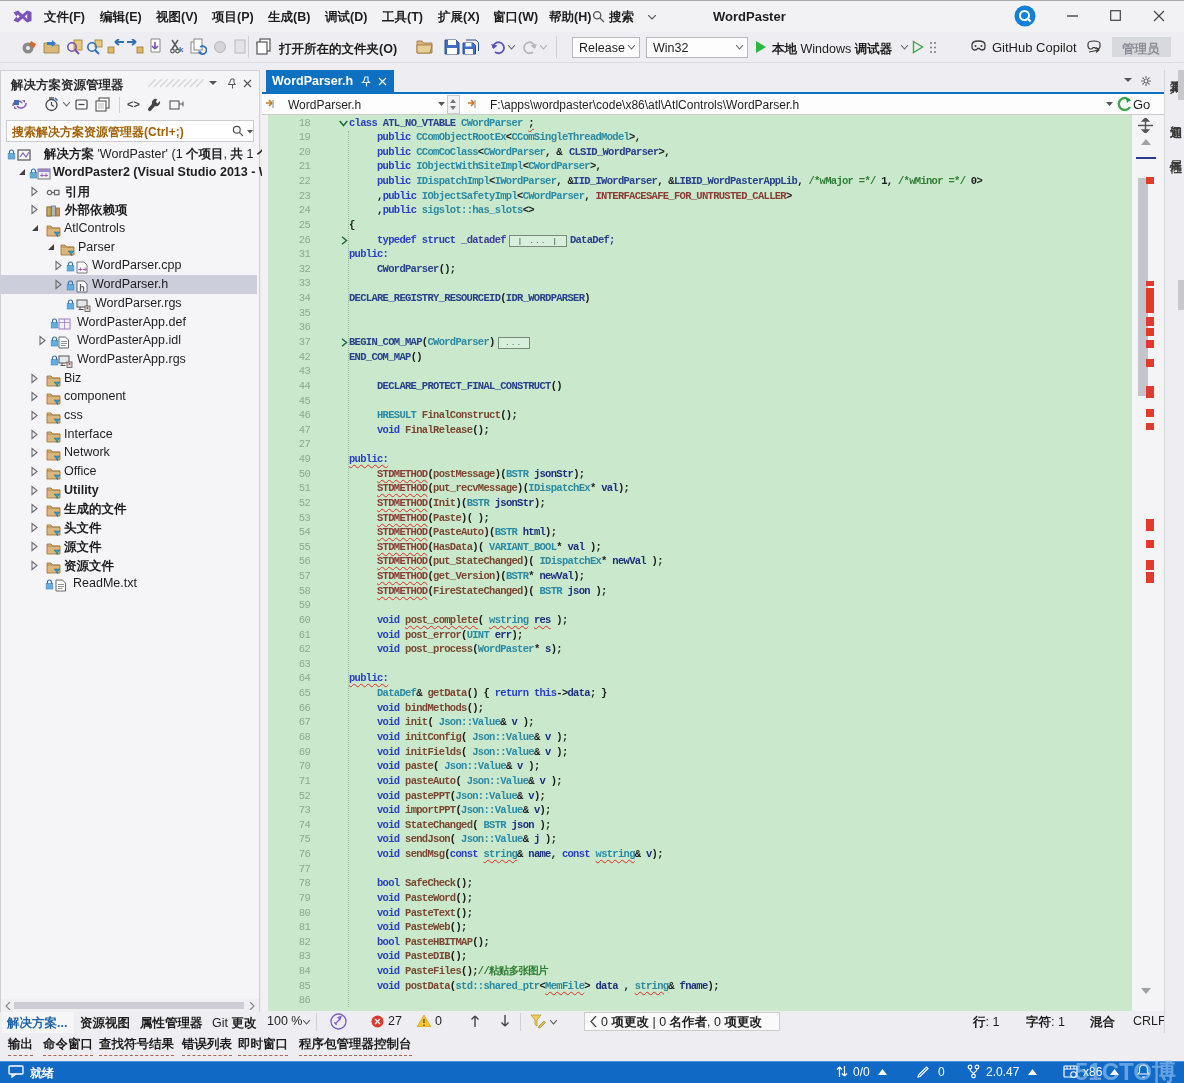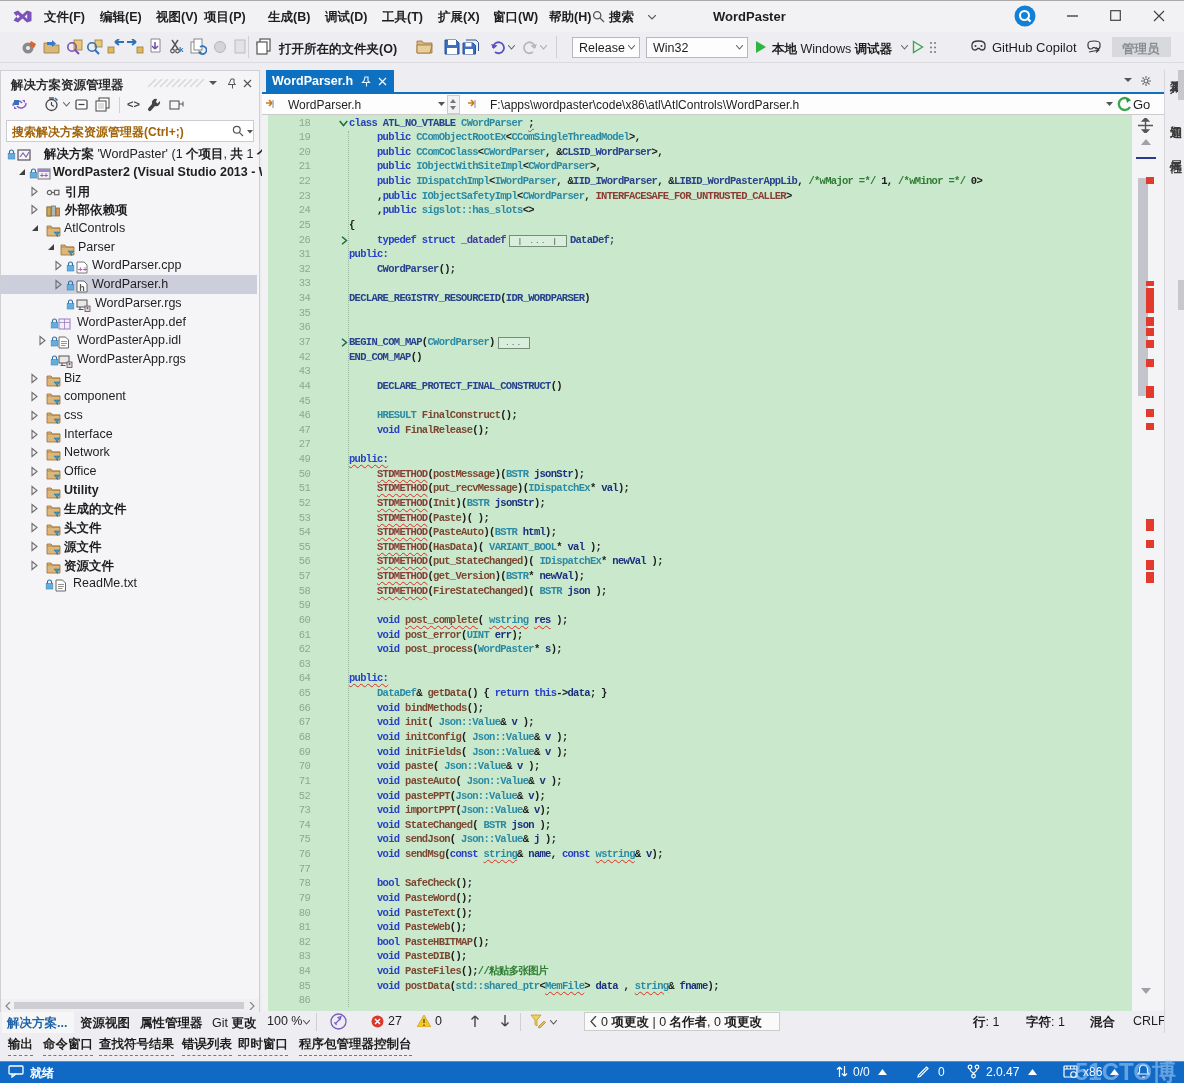"项目(P)" span.menu { left: 204px -> 212px }
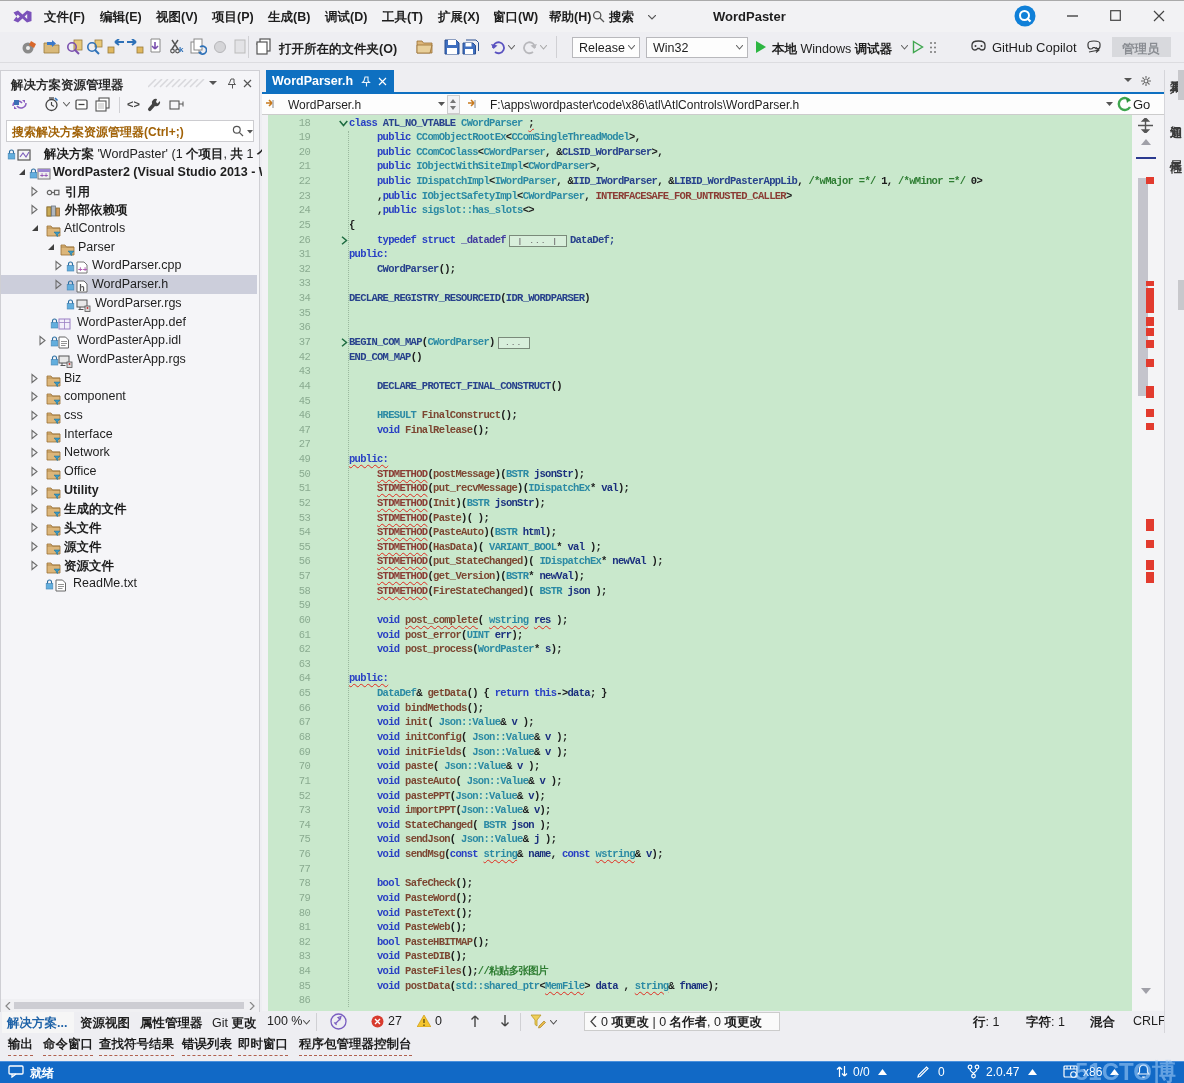"CLSID_WordParser" span { margin-left: none -> 7px }
